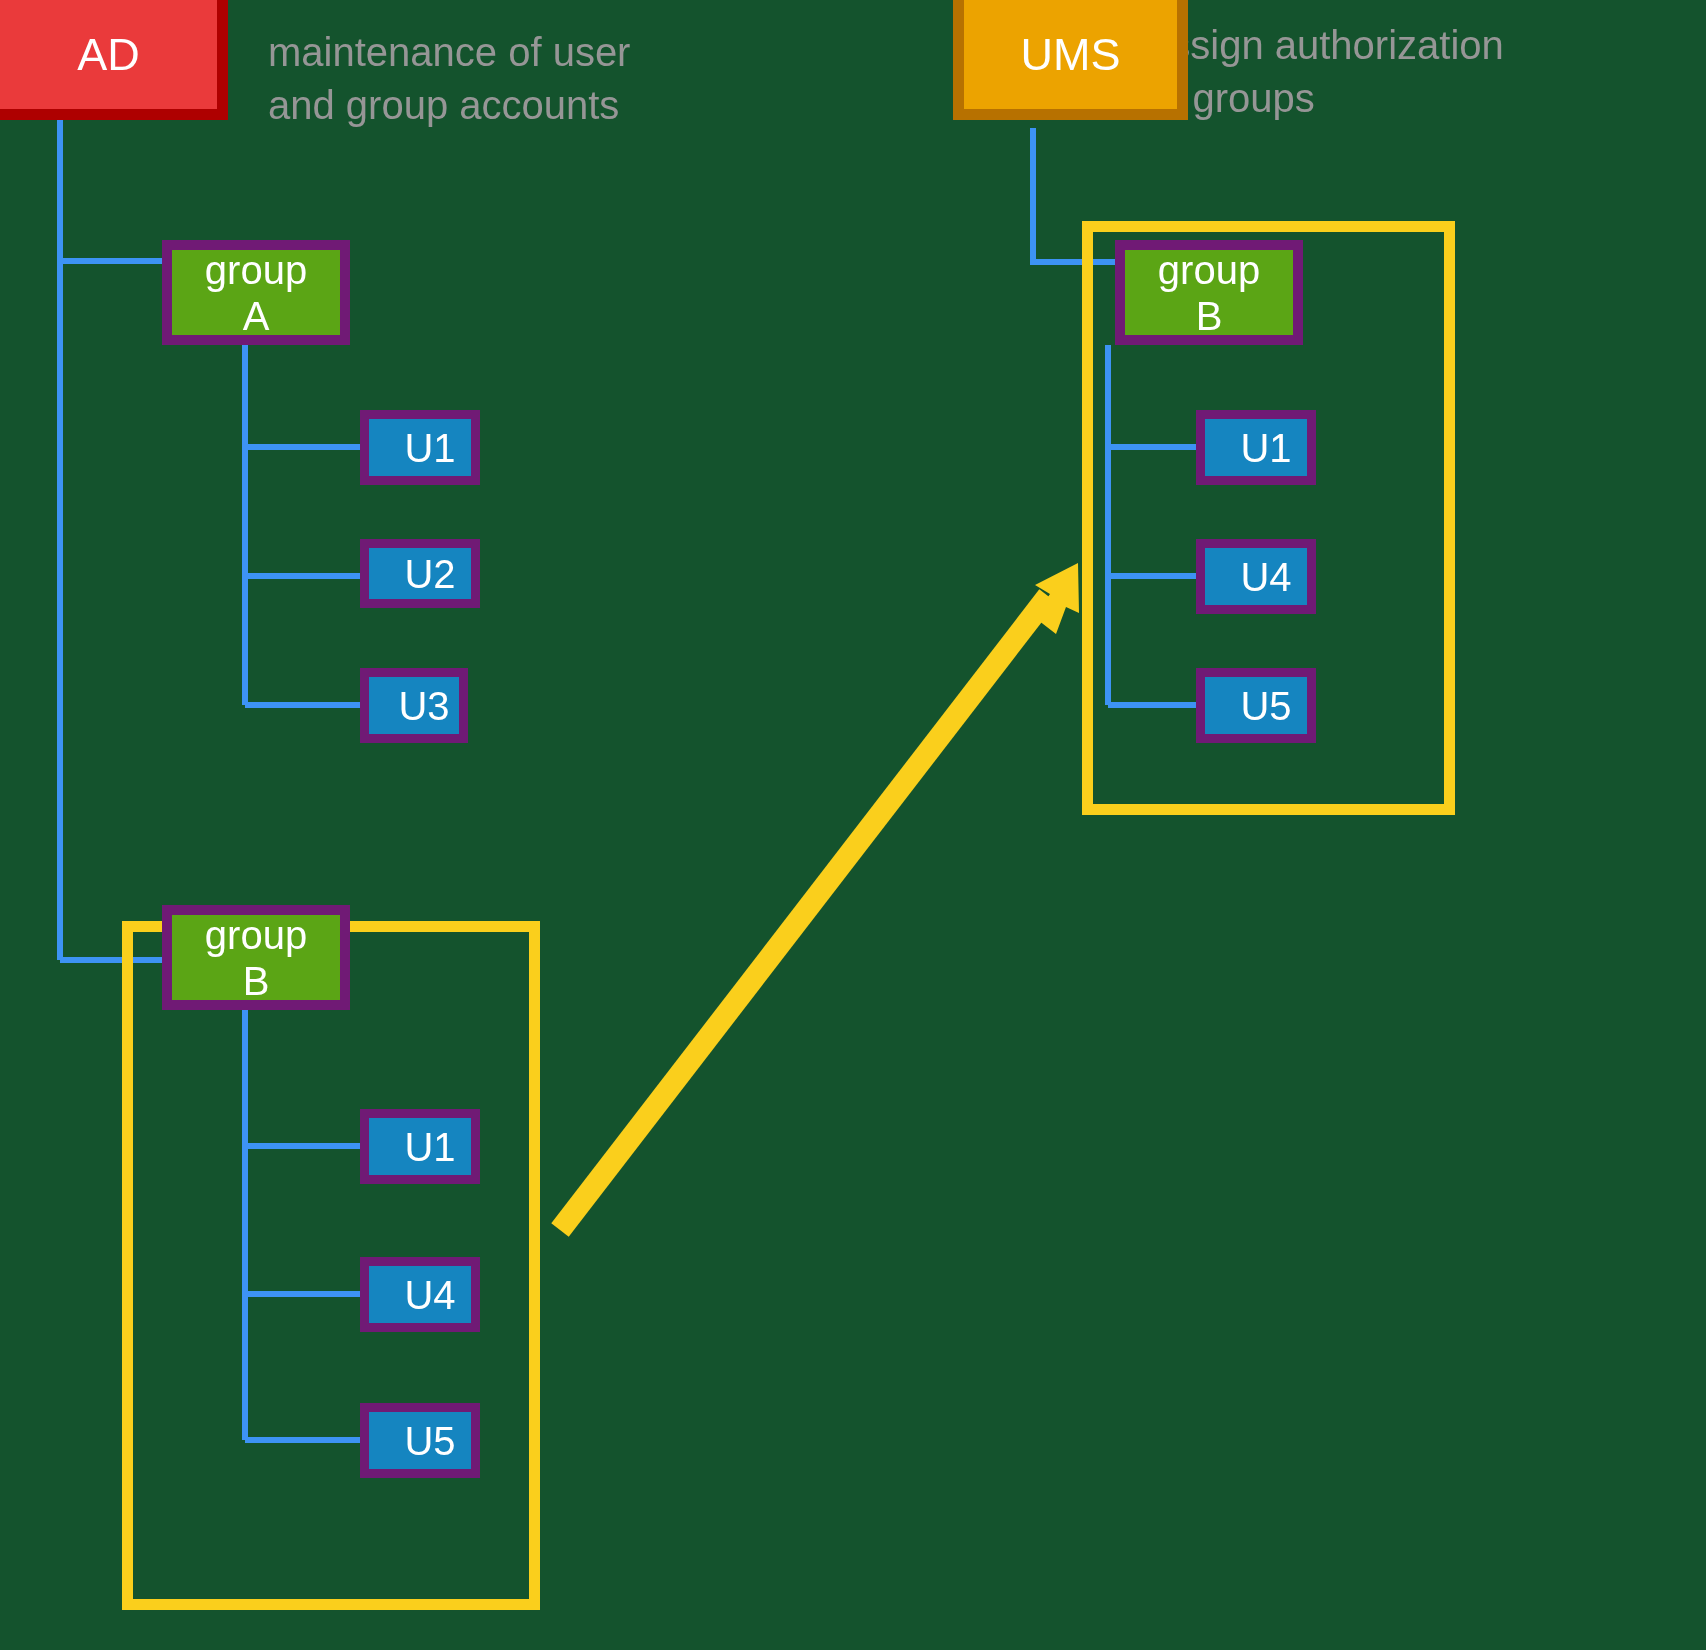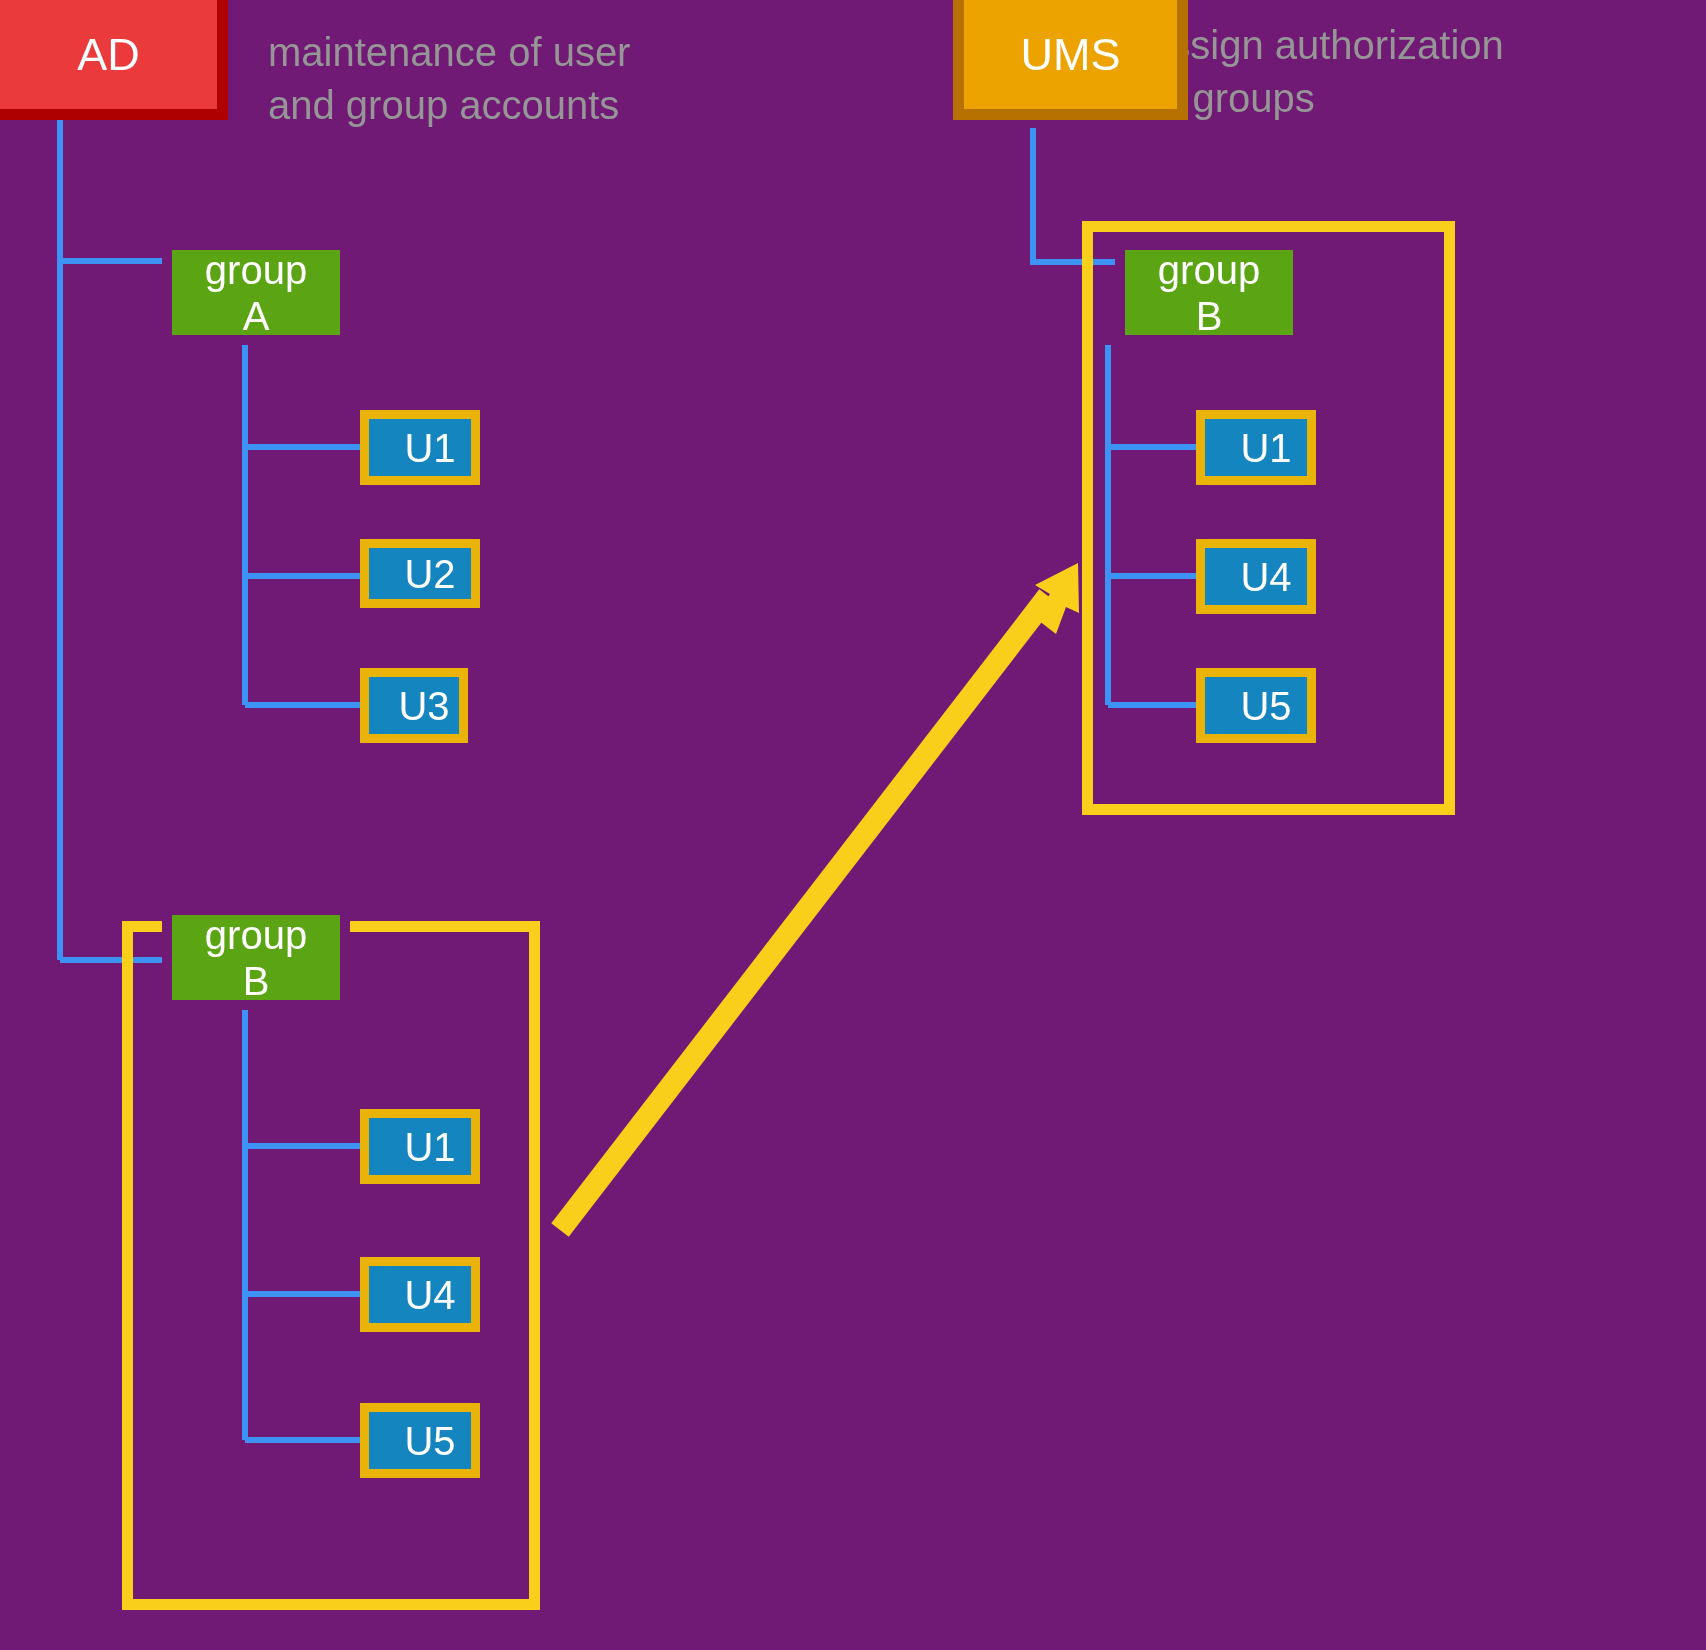"AD" #stage { background: #701a75 -> #14532d }
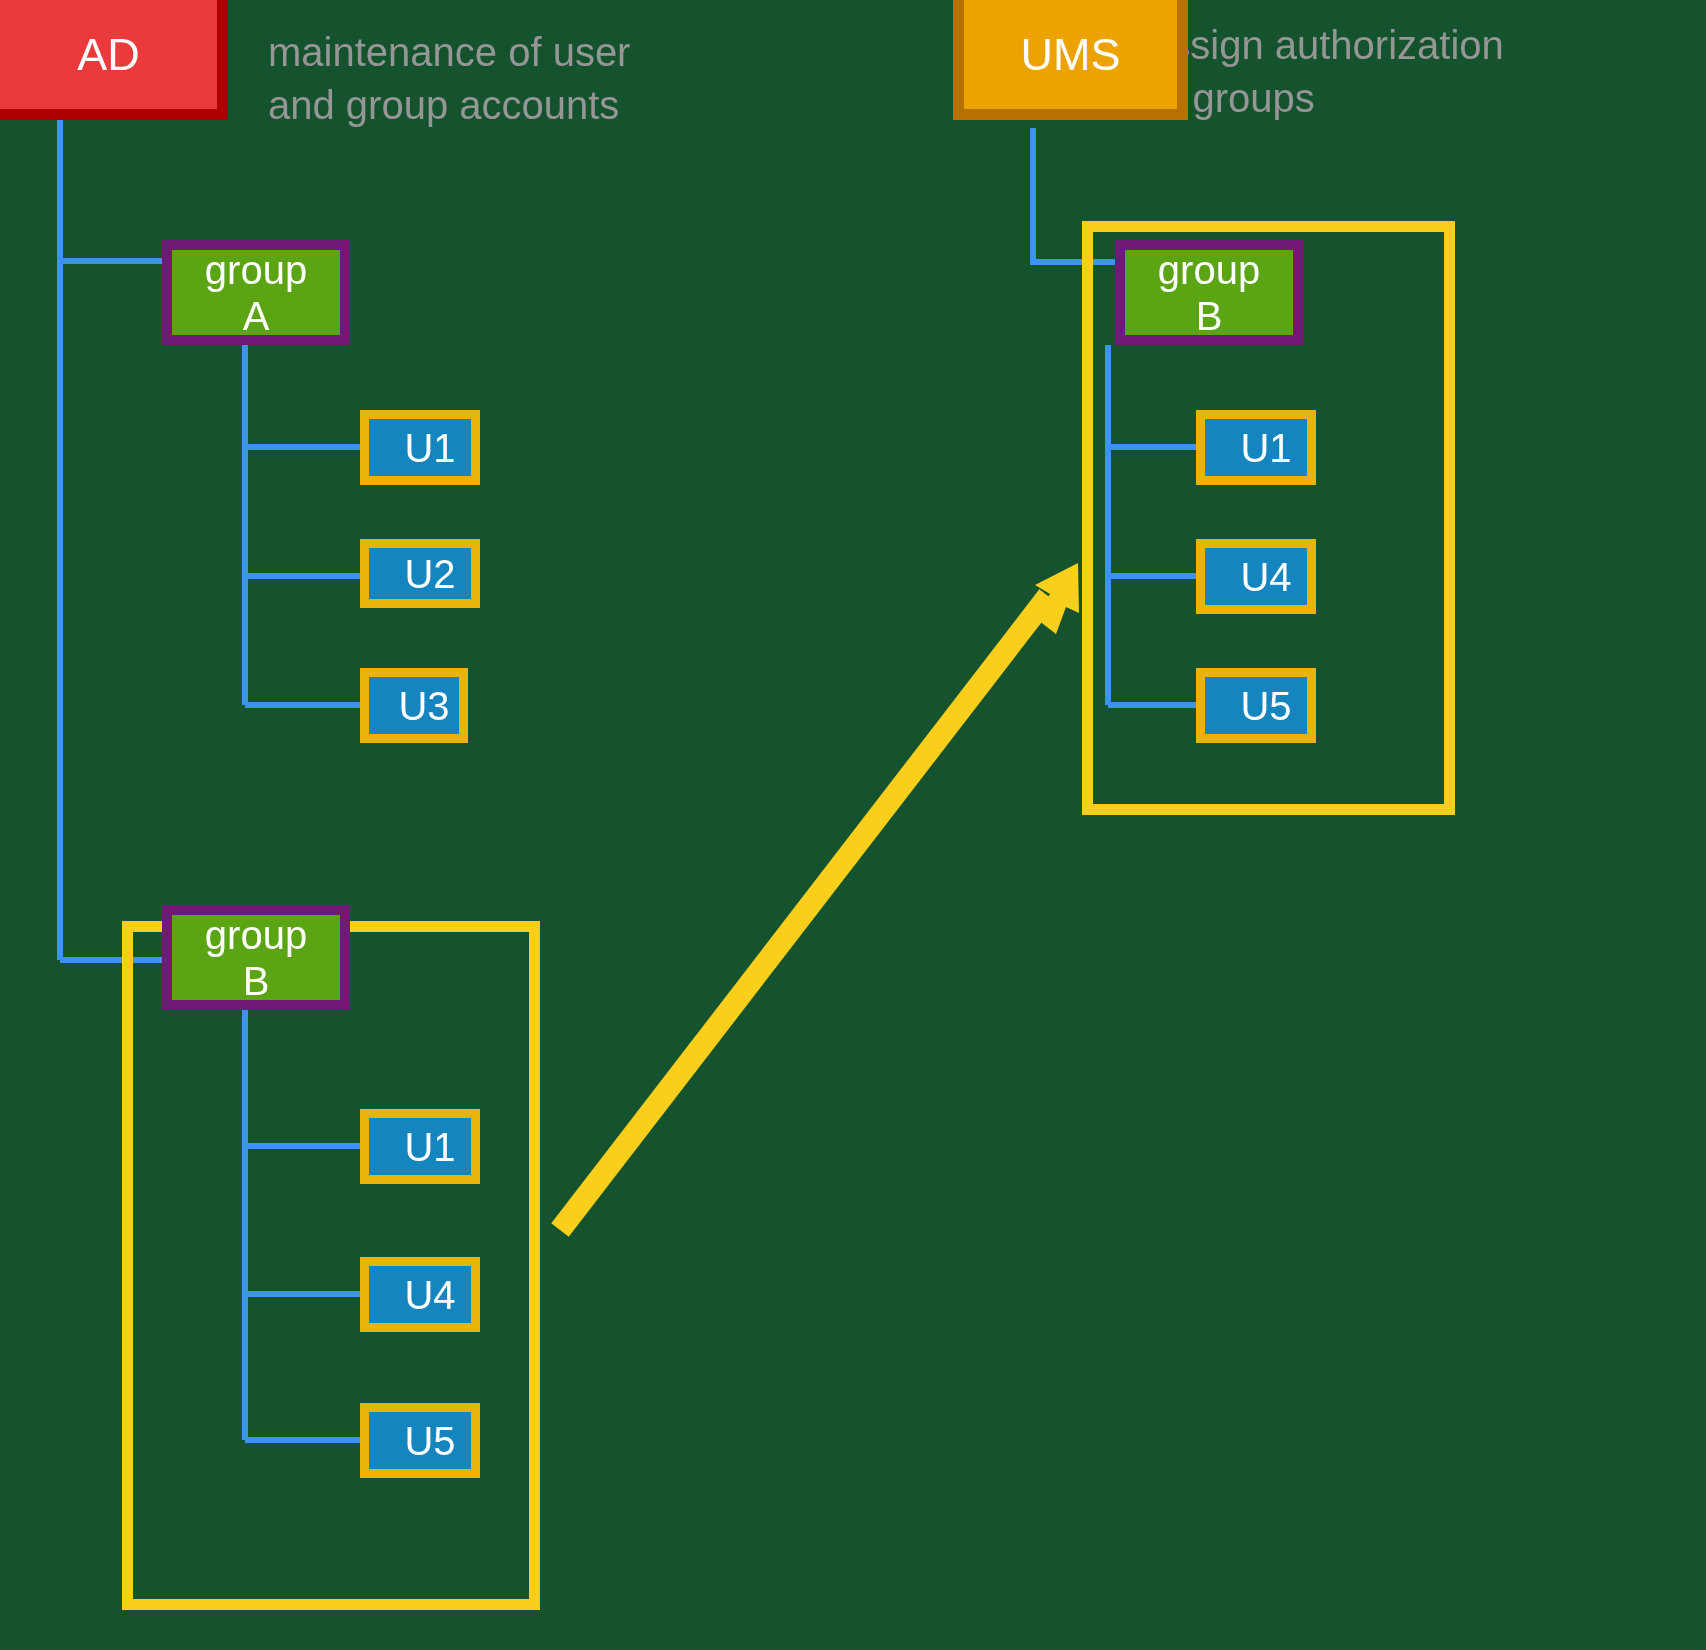"U1" .node-user { border: 9px solid #eab308 -> 9px solid #701a75 }
